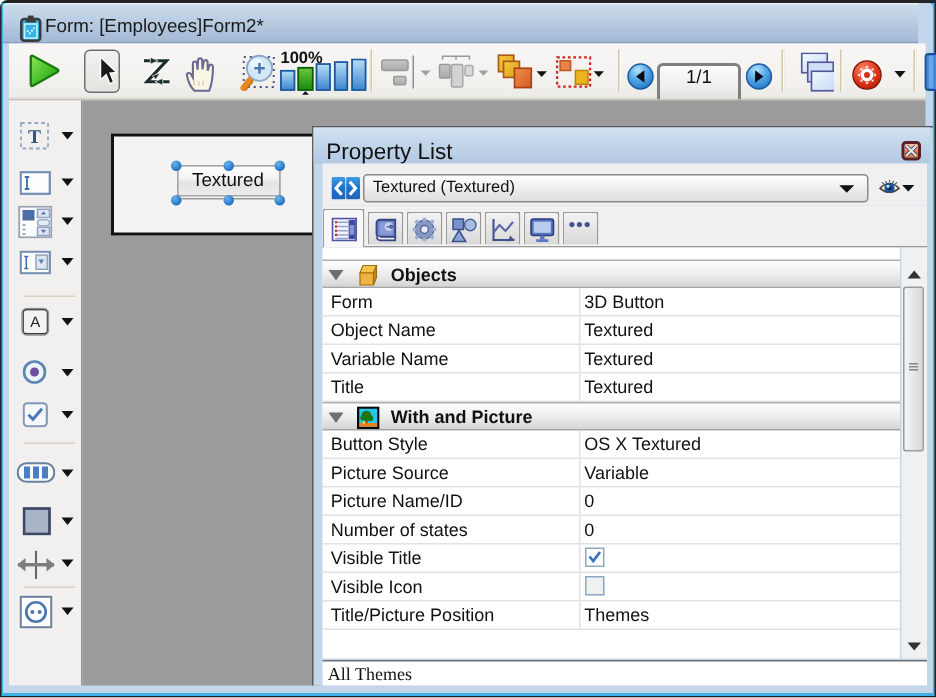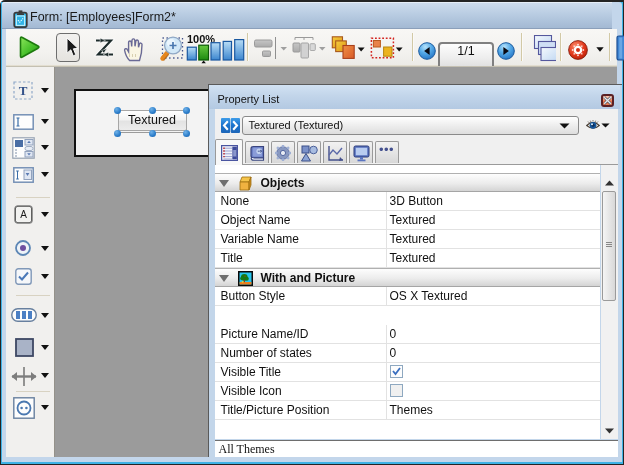"Property List" #ptitletext { font-size: 11px -> 15px }
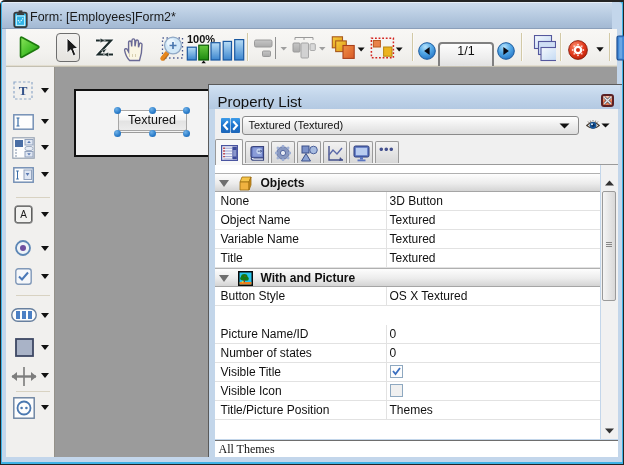"None" div.glabel { text: None -> Form }
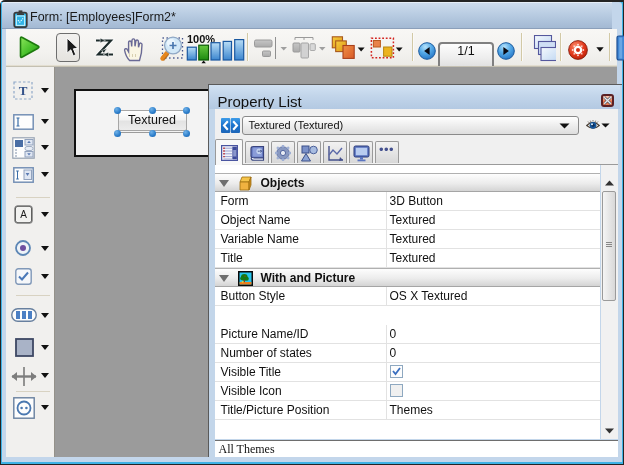"Picture Source" div.abs { html: none -> <div> <div></div> <div>Picture Source</div> <div>Variable</div> </div> }
